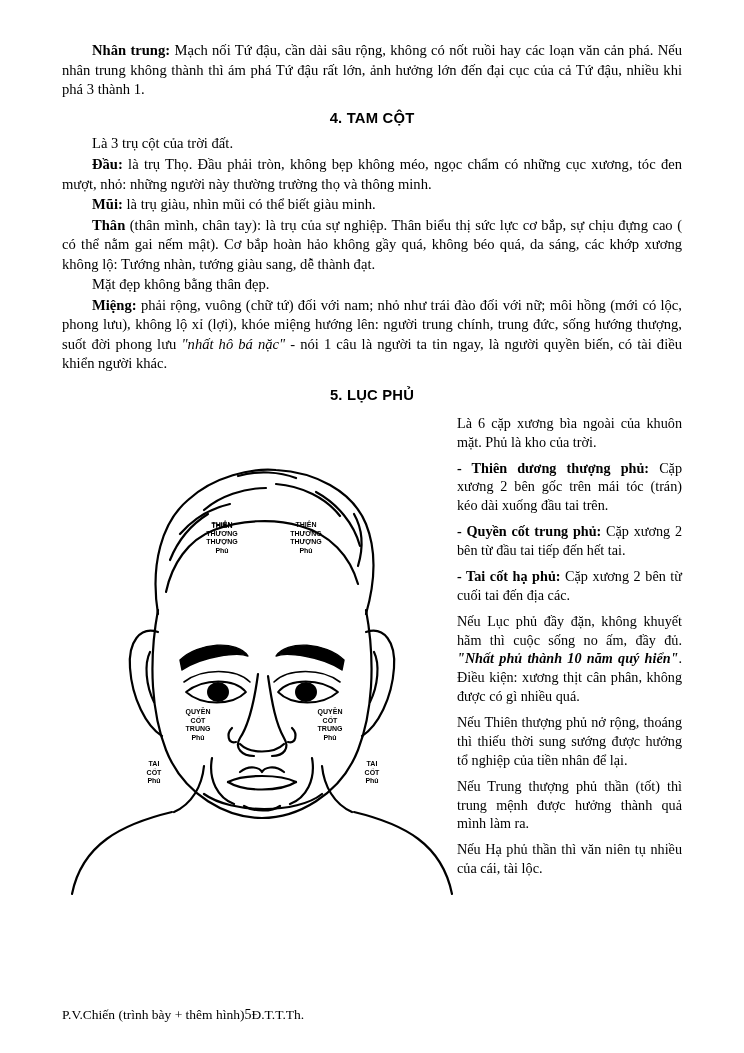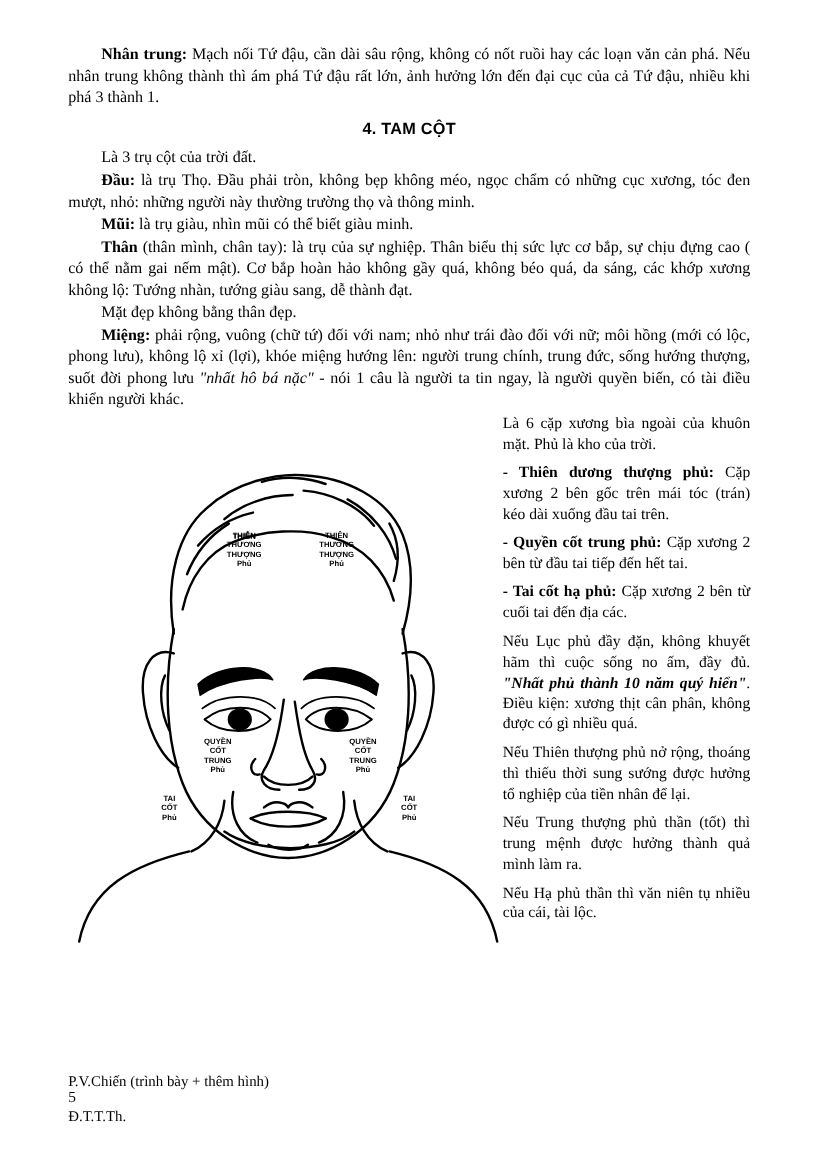"5. LỤC PHỦ" h2.sect { html: none -> <h2>5. LỤC PHỦ</h2> }
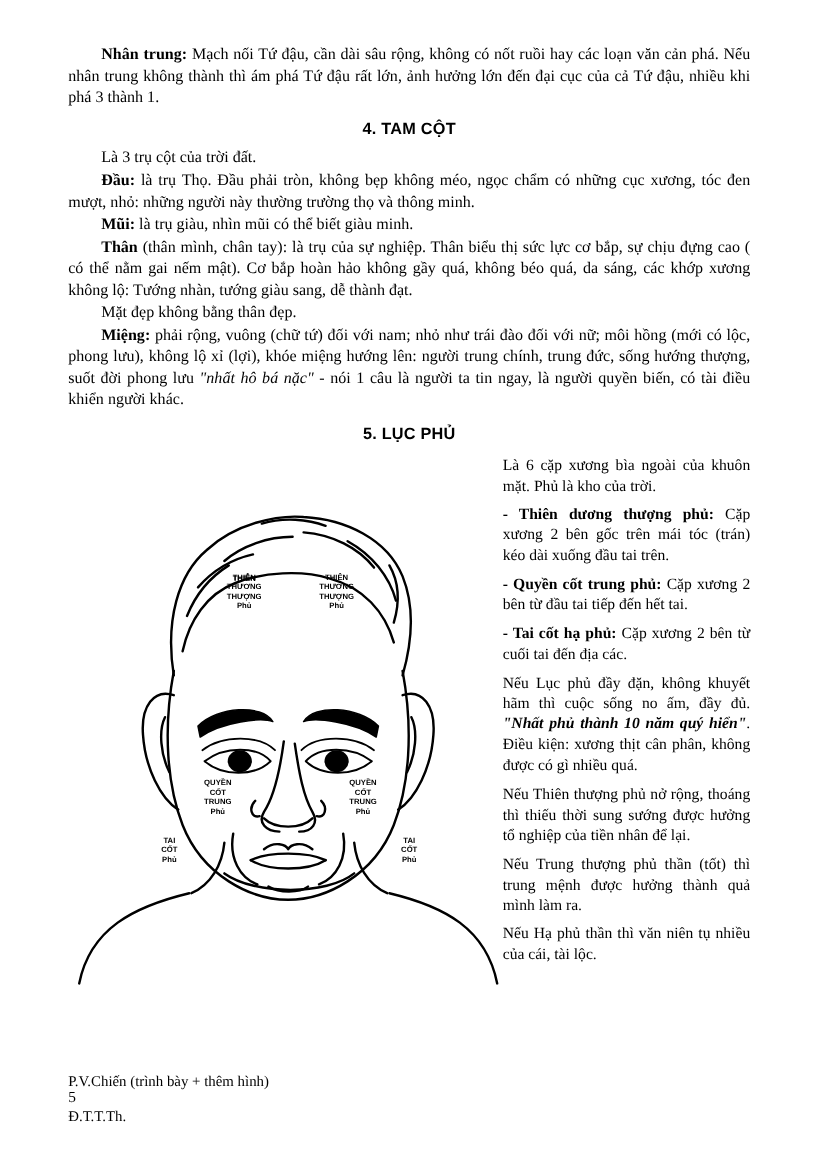"P.V.Chiến (trình bày + thêm" .footer { flex-direction: column -> none; justify-content: space-between -> none; right: 75px -> 56px }
